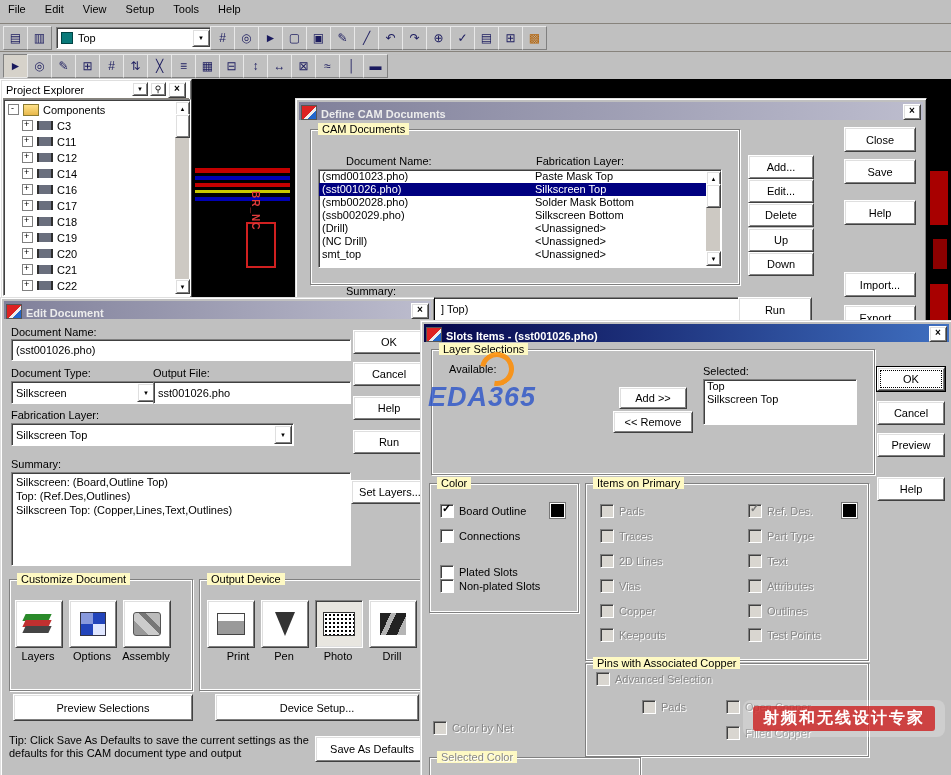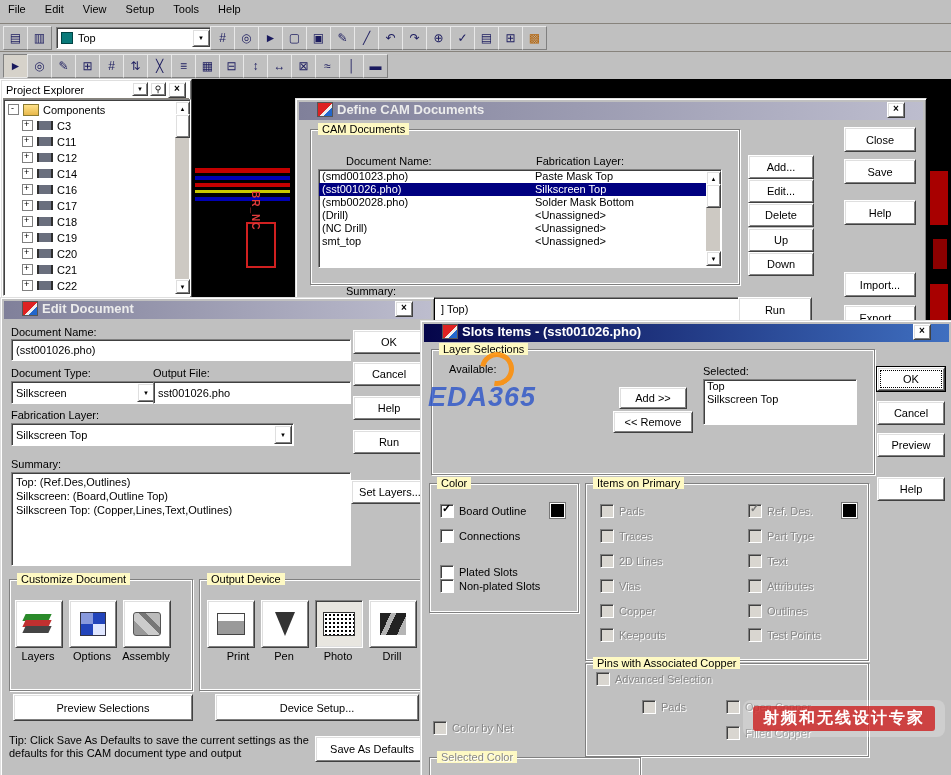"Define CAM Documents" .tbar { align-items: flex-start -> flex-end; font-size: 13px -> 11px; padding: 0 18px -> 0 2px }
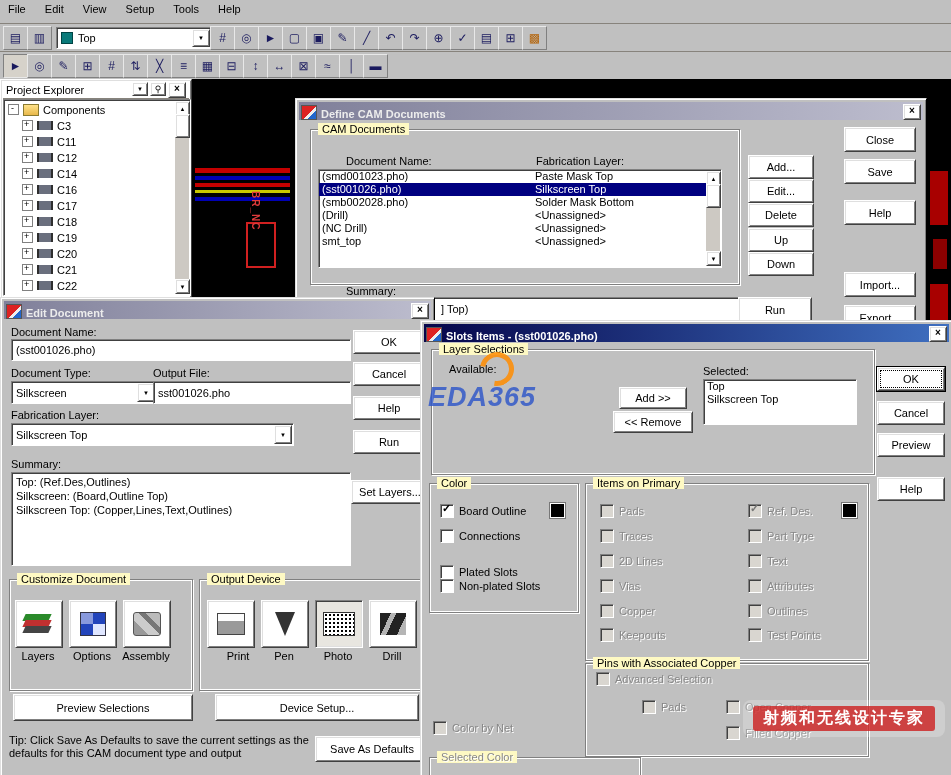"(ssb002029.pho) Silkscreen Bottom" div.lrow { html: none -> <div><span>(ssb002029.pho)</span><span>Silkscreen Bottom</span></div> }
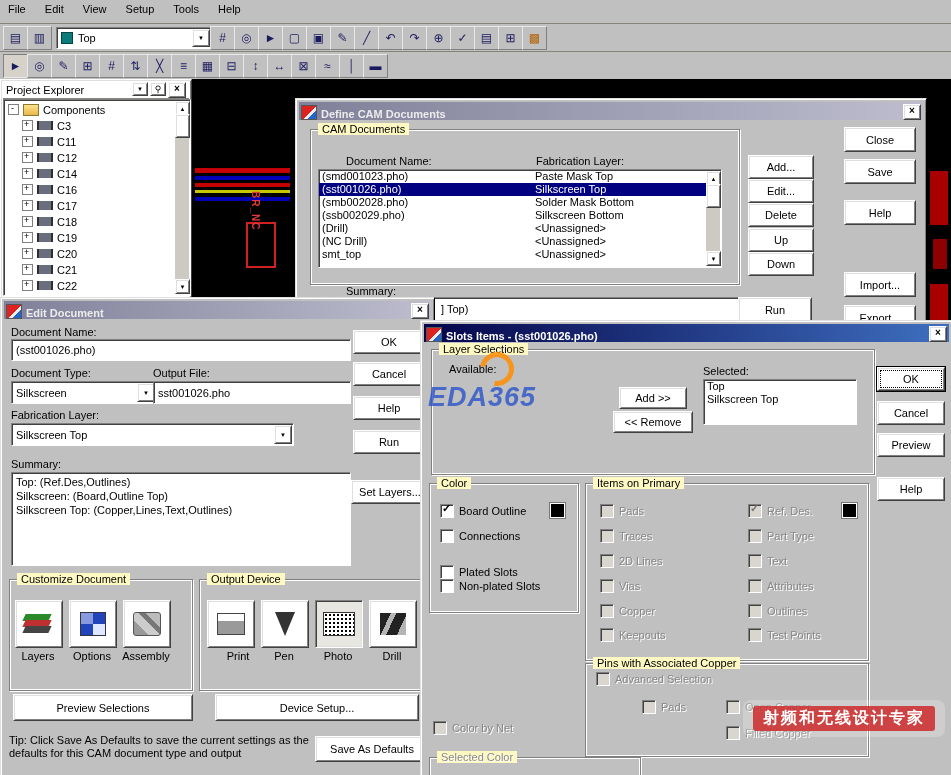"Top: (Ref.Des,Outlines)" div { order: before "Silkscreen: (Board,Outline Top)" -> after "Silkscreen: (Board,Outline Top)" }
